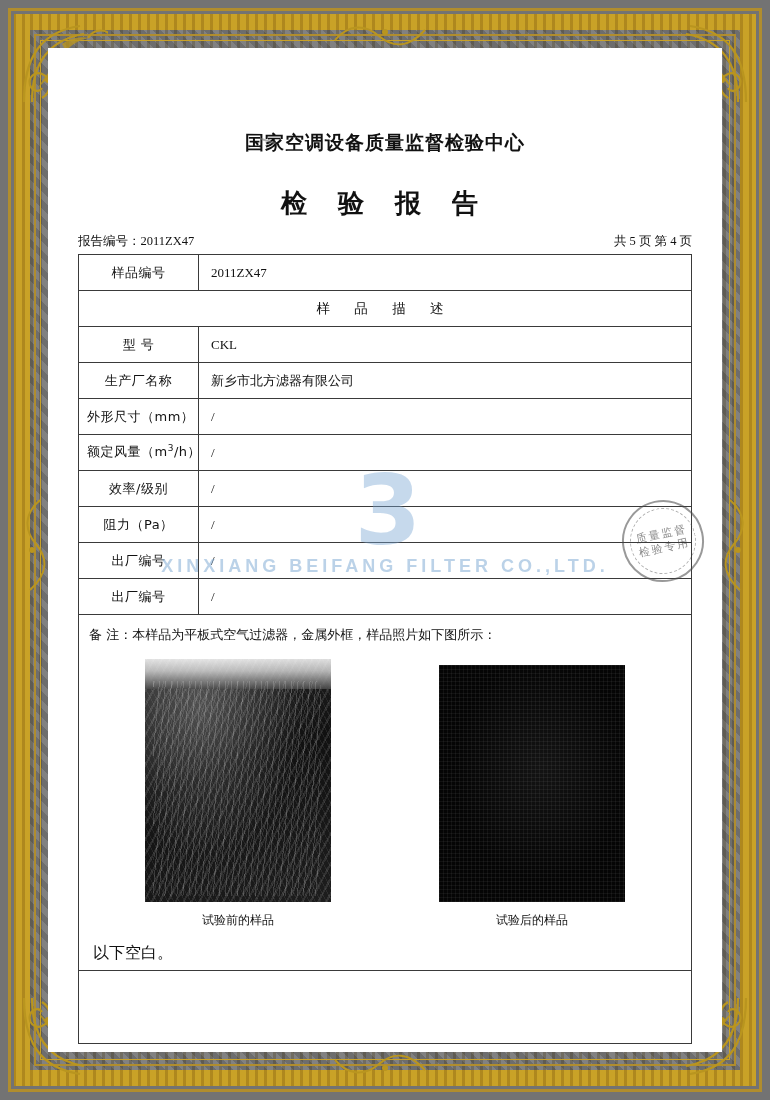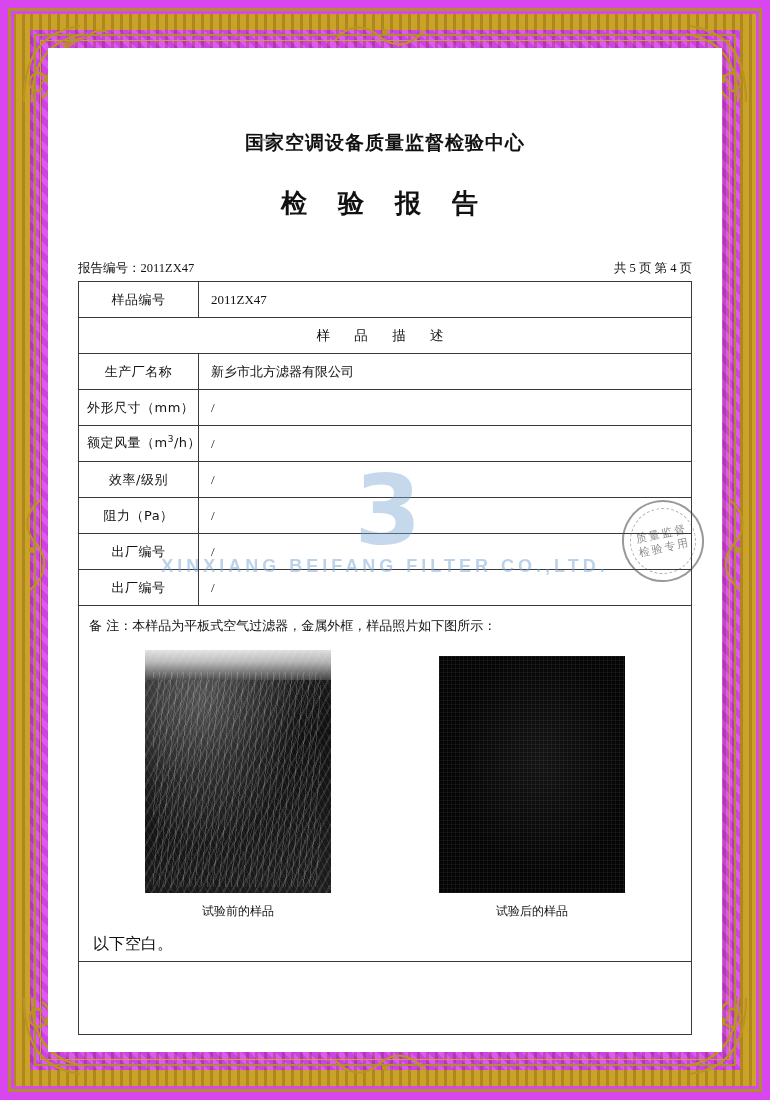"国家空调设备质量监督检验中心" .page { background: #d946ef -> #737373 }
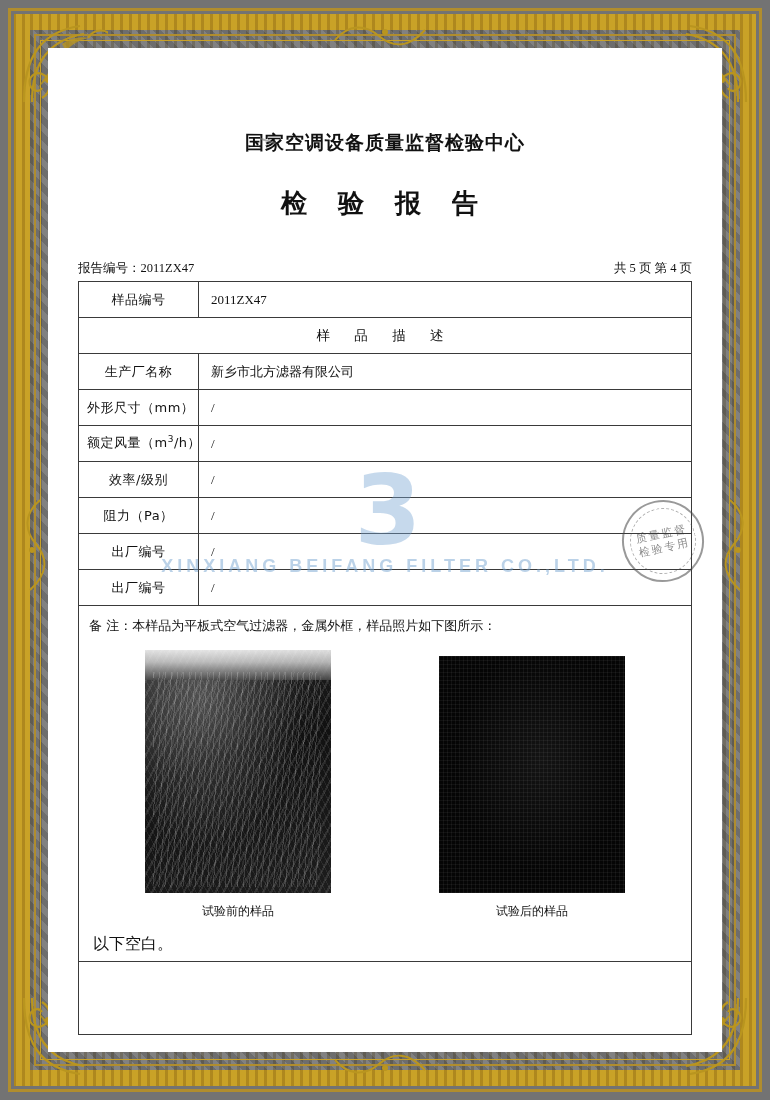"报告编号：2011ZX47" .meta-row { margin: 39px 30px 4px 30px -> 12px 30px 4px 30px }
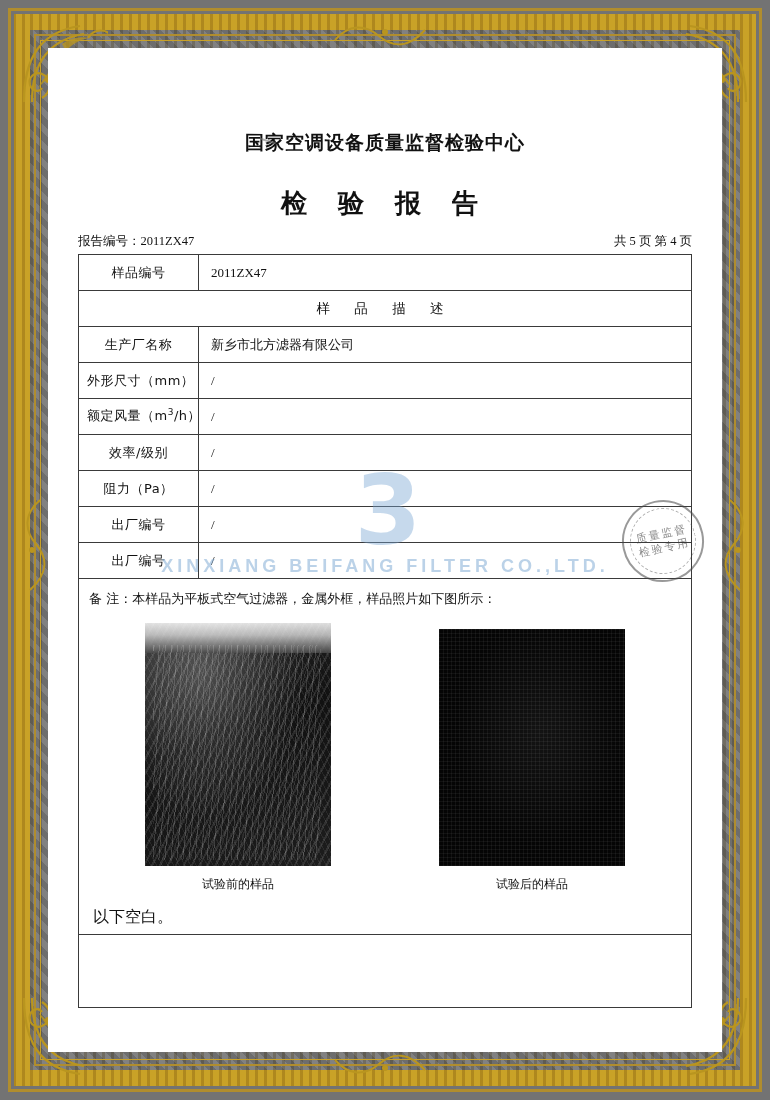"型 号" tr { html: none -> <tr> <td>型 号</td> <td>CKL</td> </tr> }
